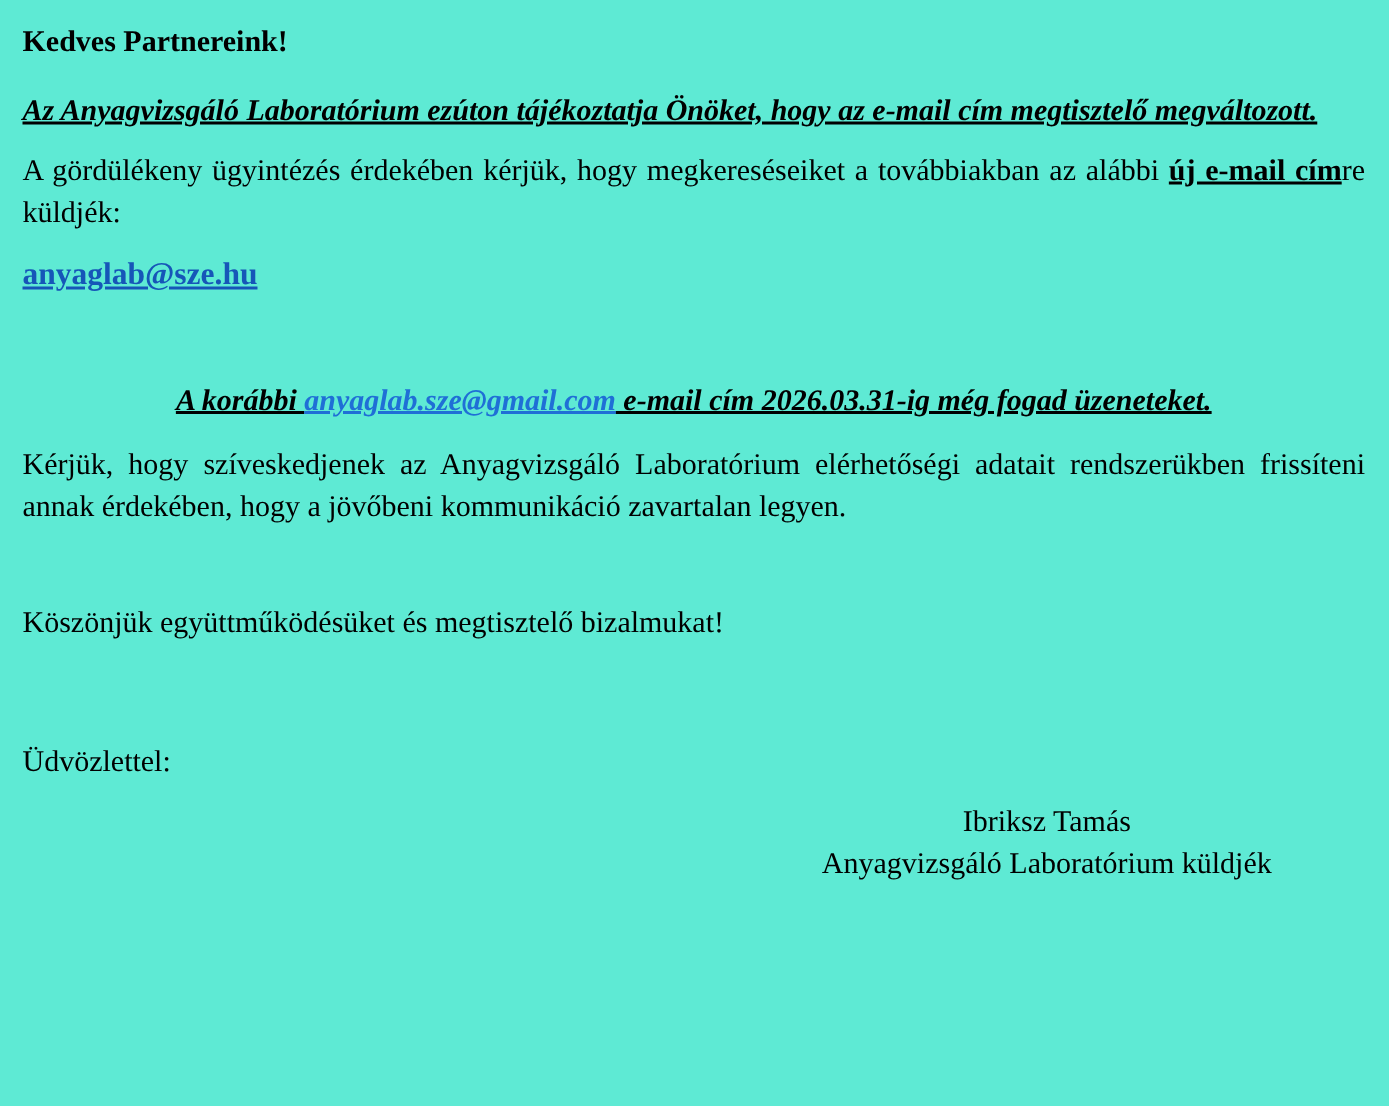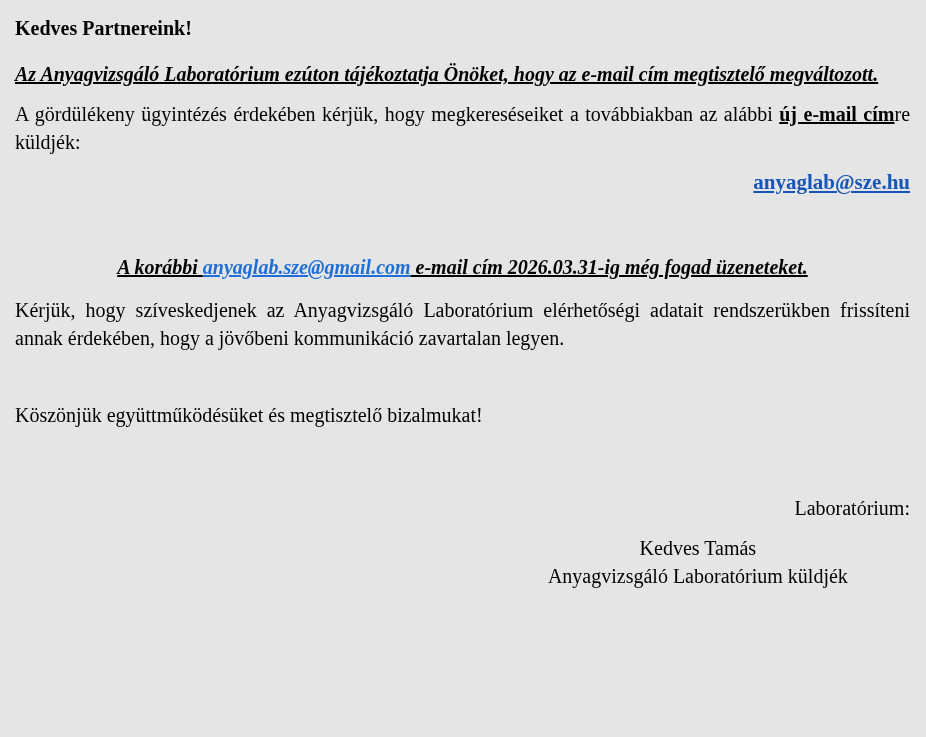"Kedves Partnereink!" .page { background: #e5e5e5 -> #5eead4 }
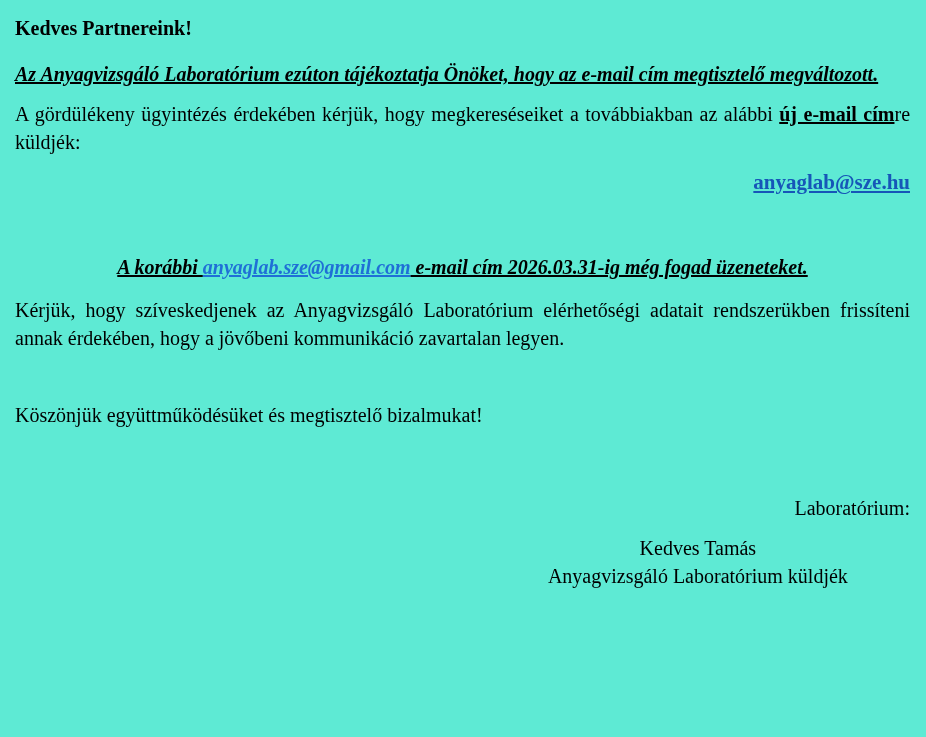"anyaglab@sze.hu" .center { text-align: right -> left }
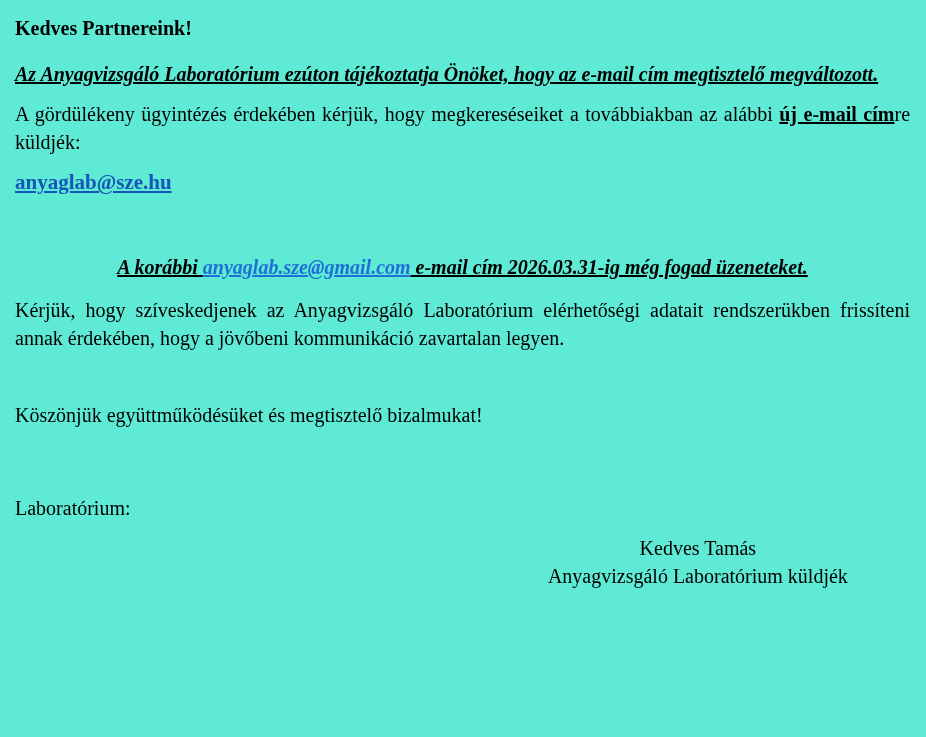"Laboratórium:" p.closing { text: Laboratórium -> Üdvözlettel }
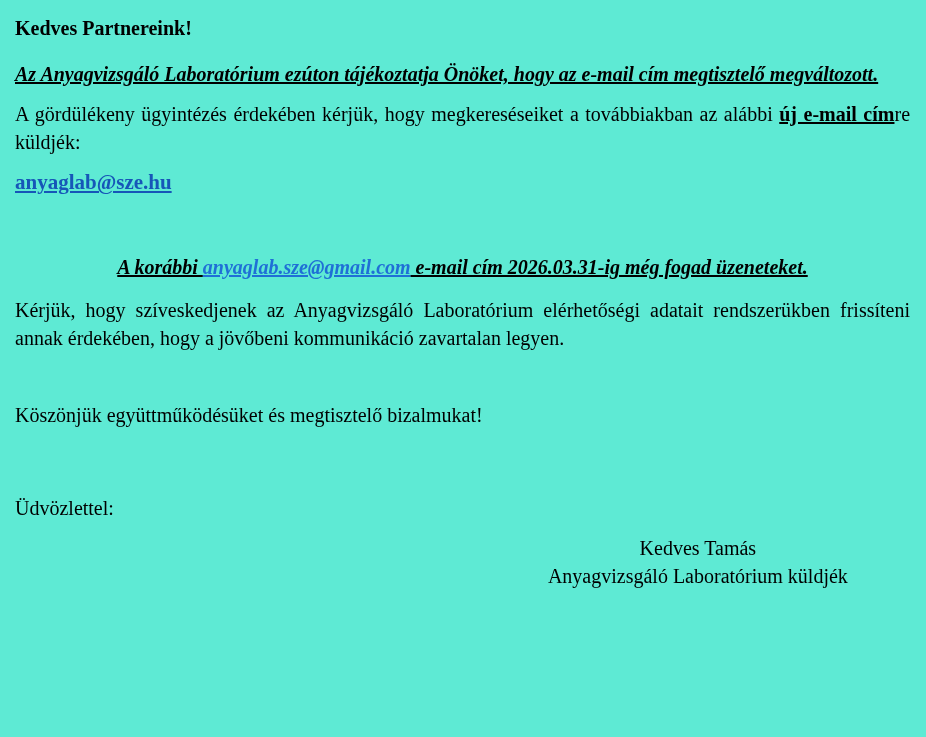"Kedves Tamás" p { text: Kedves -> Ibriksz }
